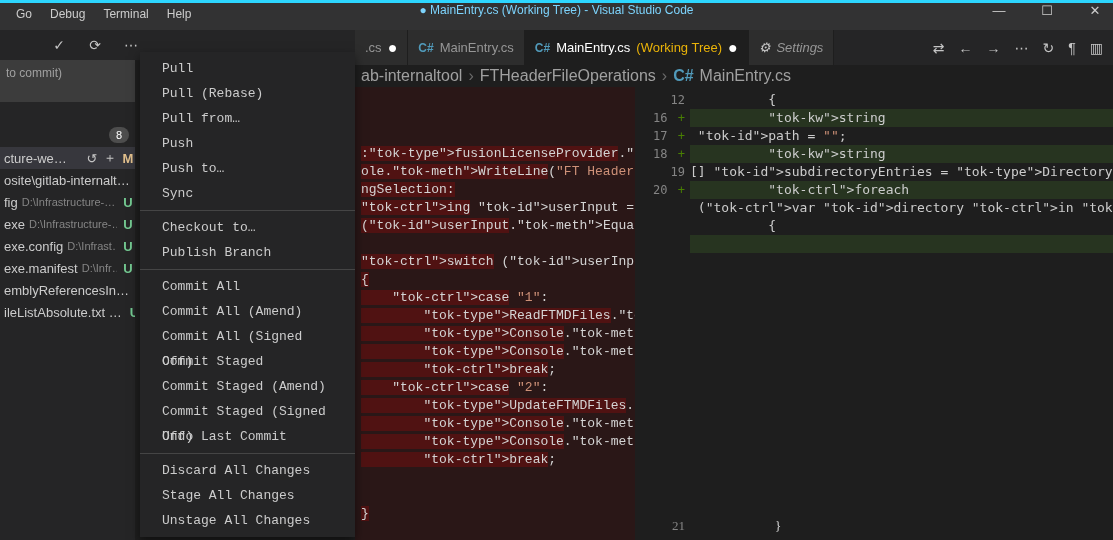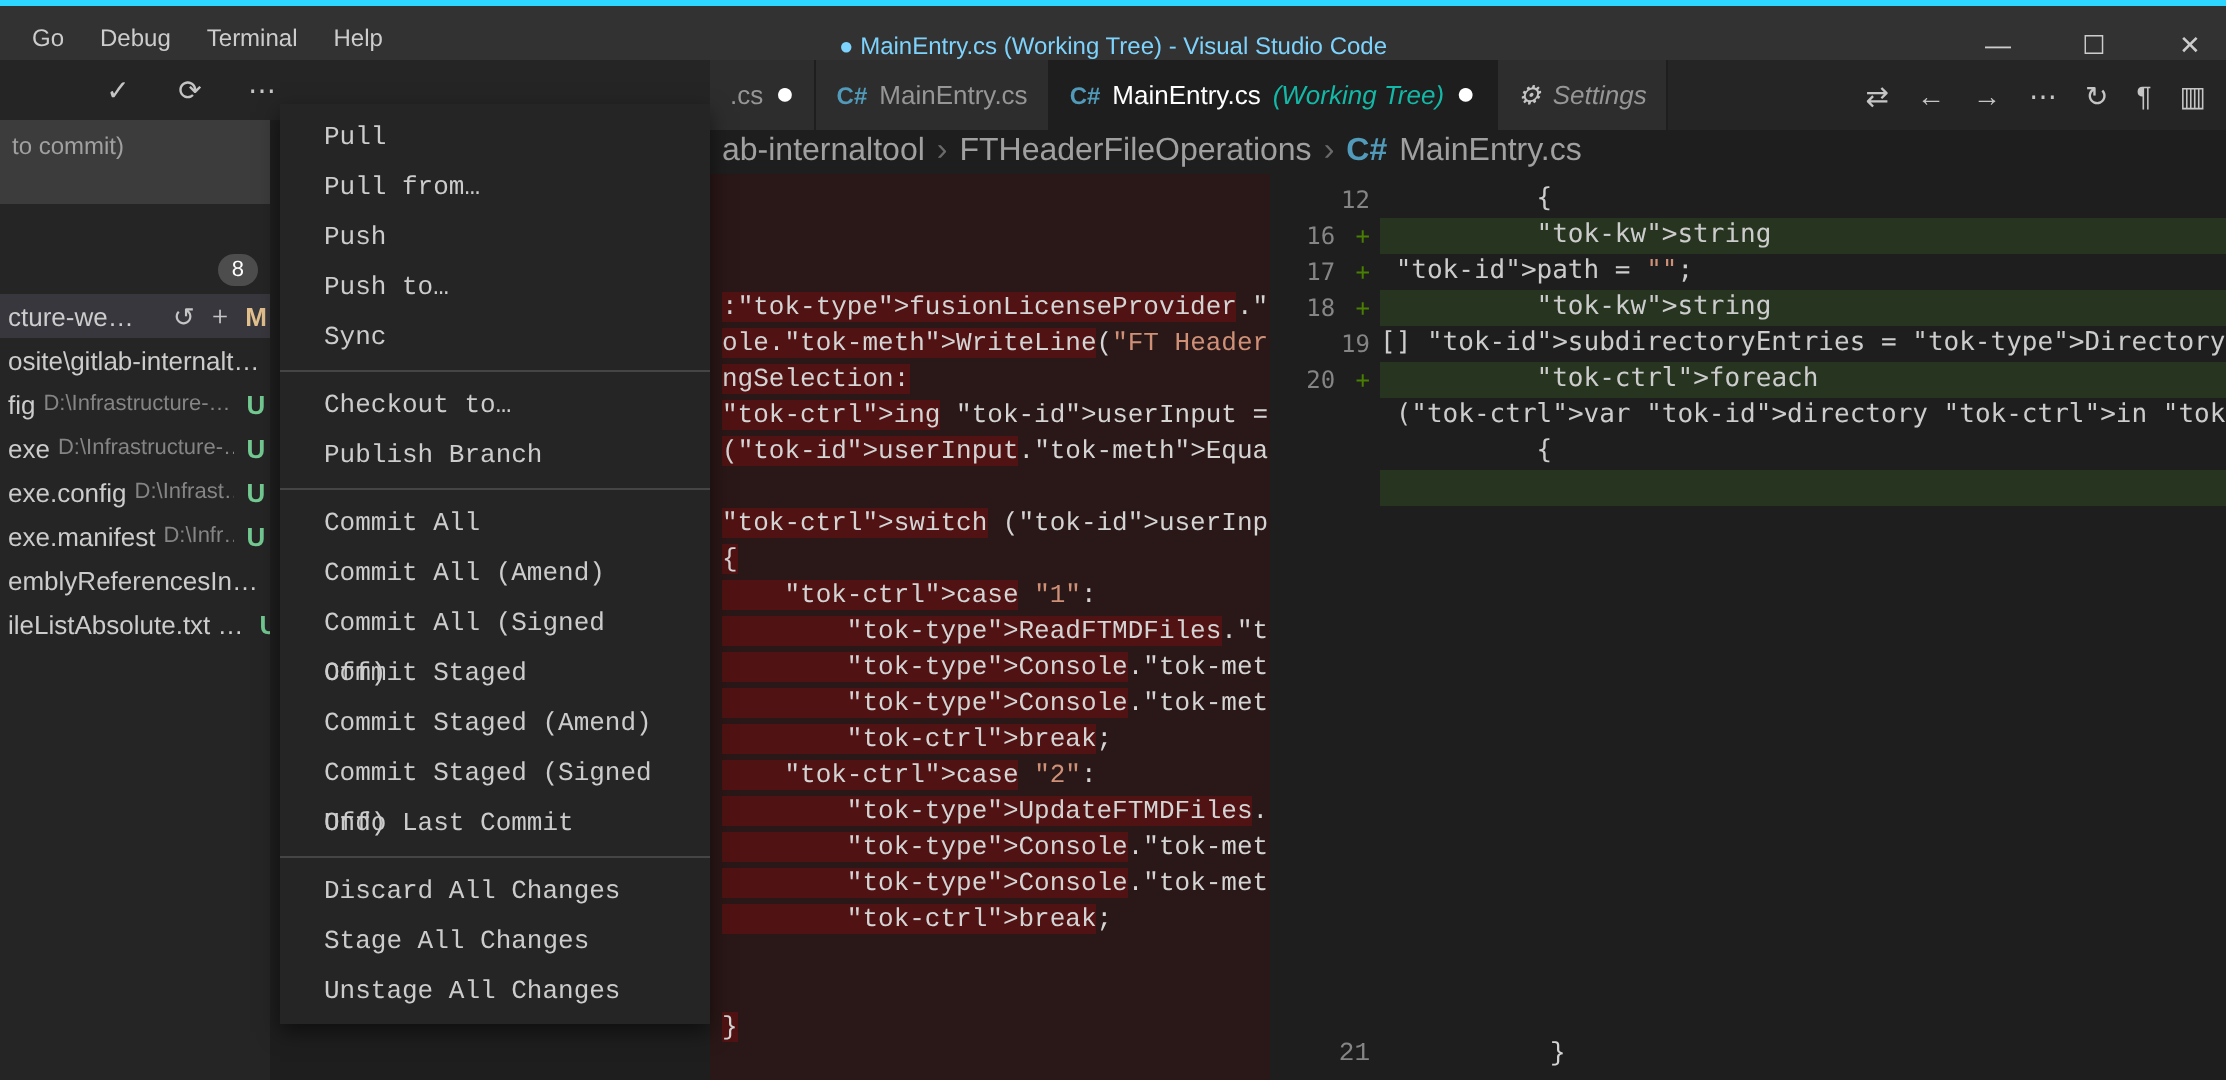"Go" .titlebar { align-items: flex-end -> flex-start }
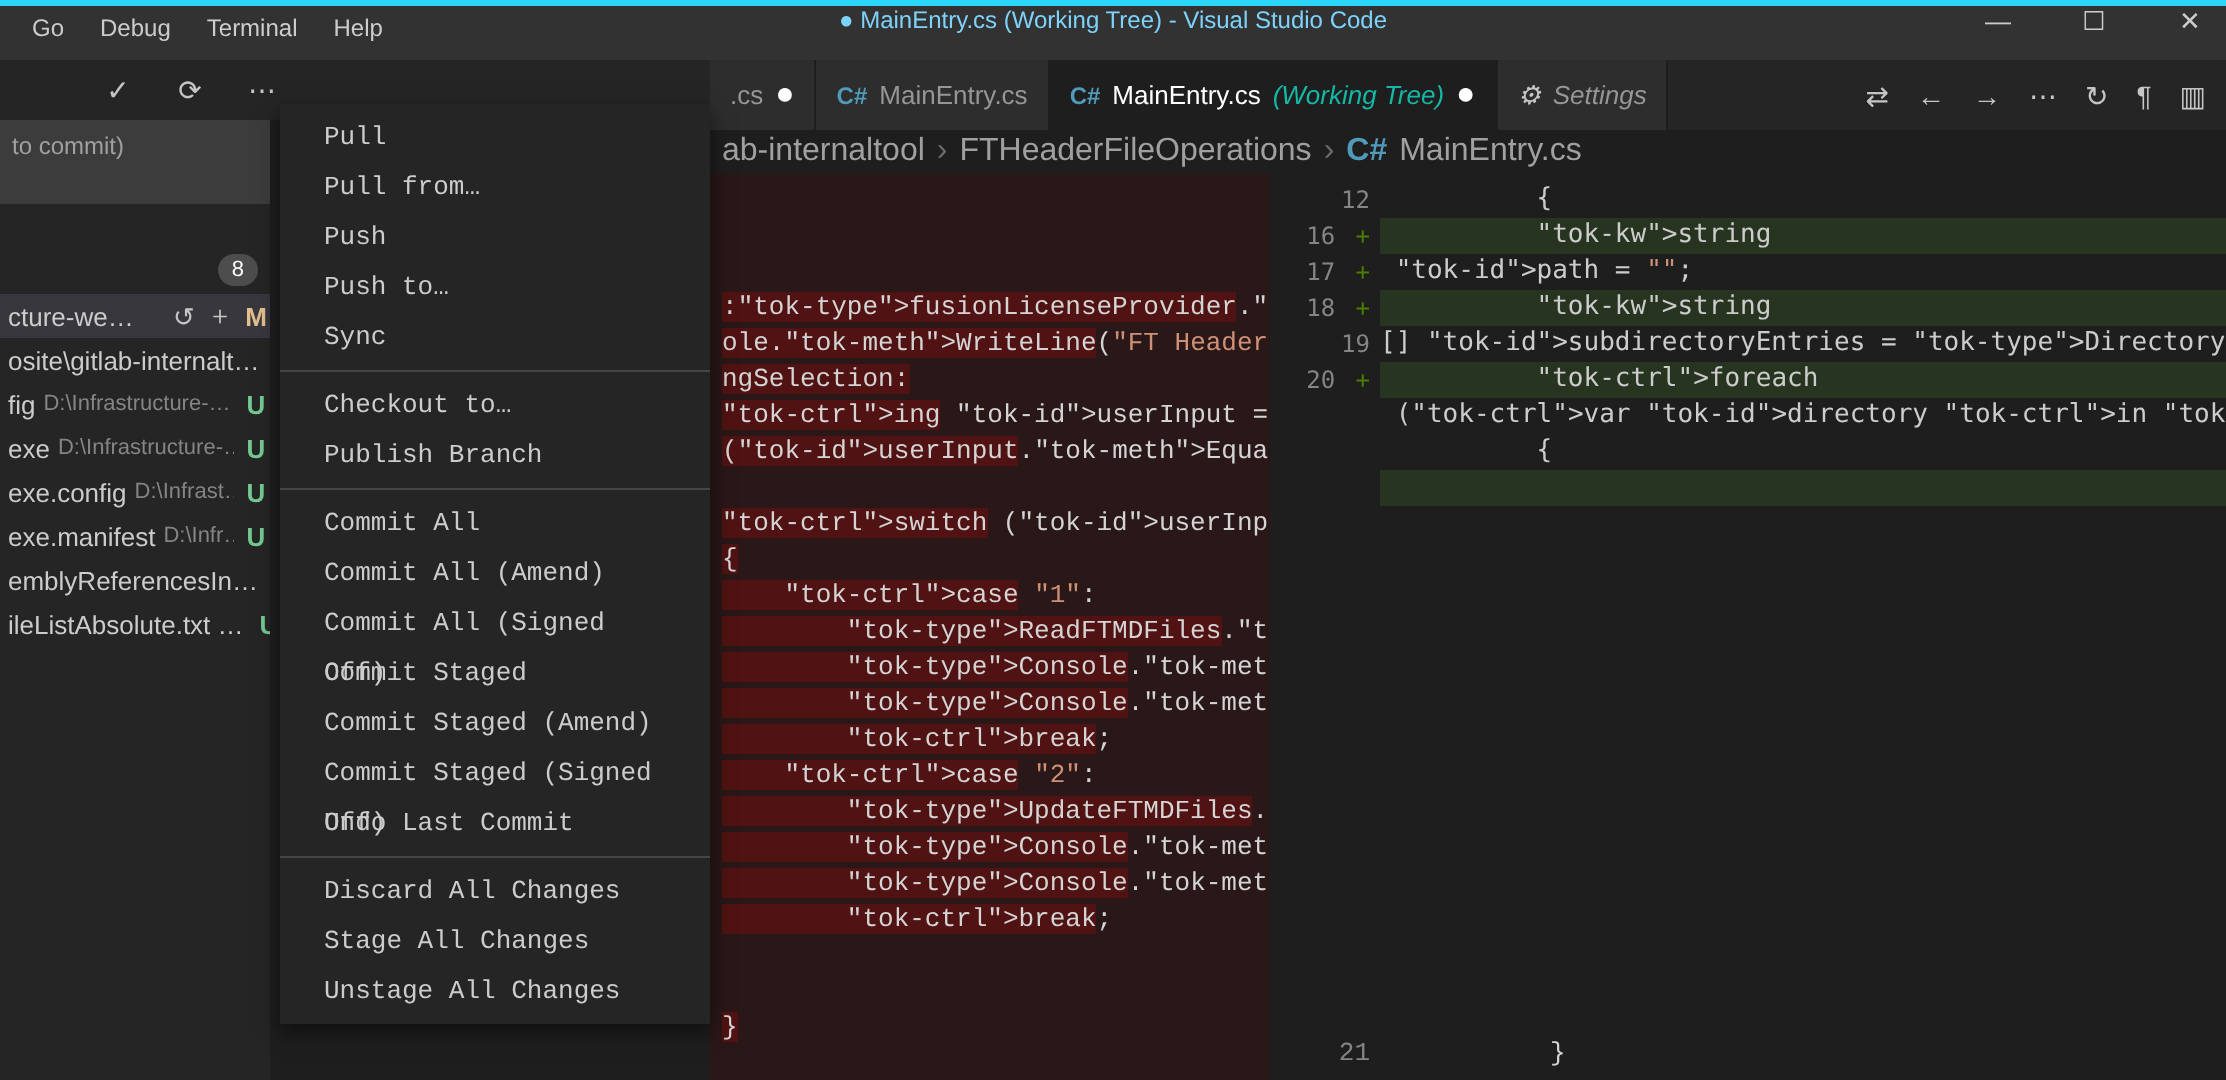"(Working Tree)" .tab .wt { color: #14b8a6 -> #eab308; font-style: italic -> none }
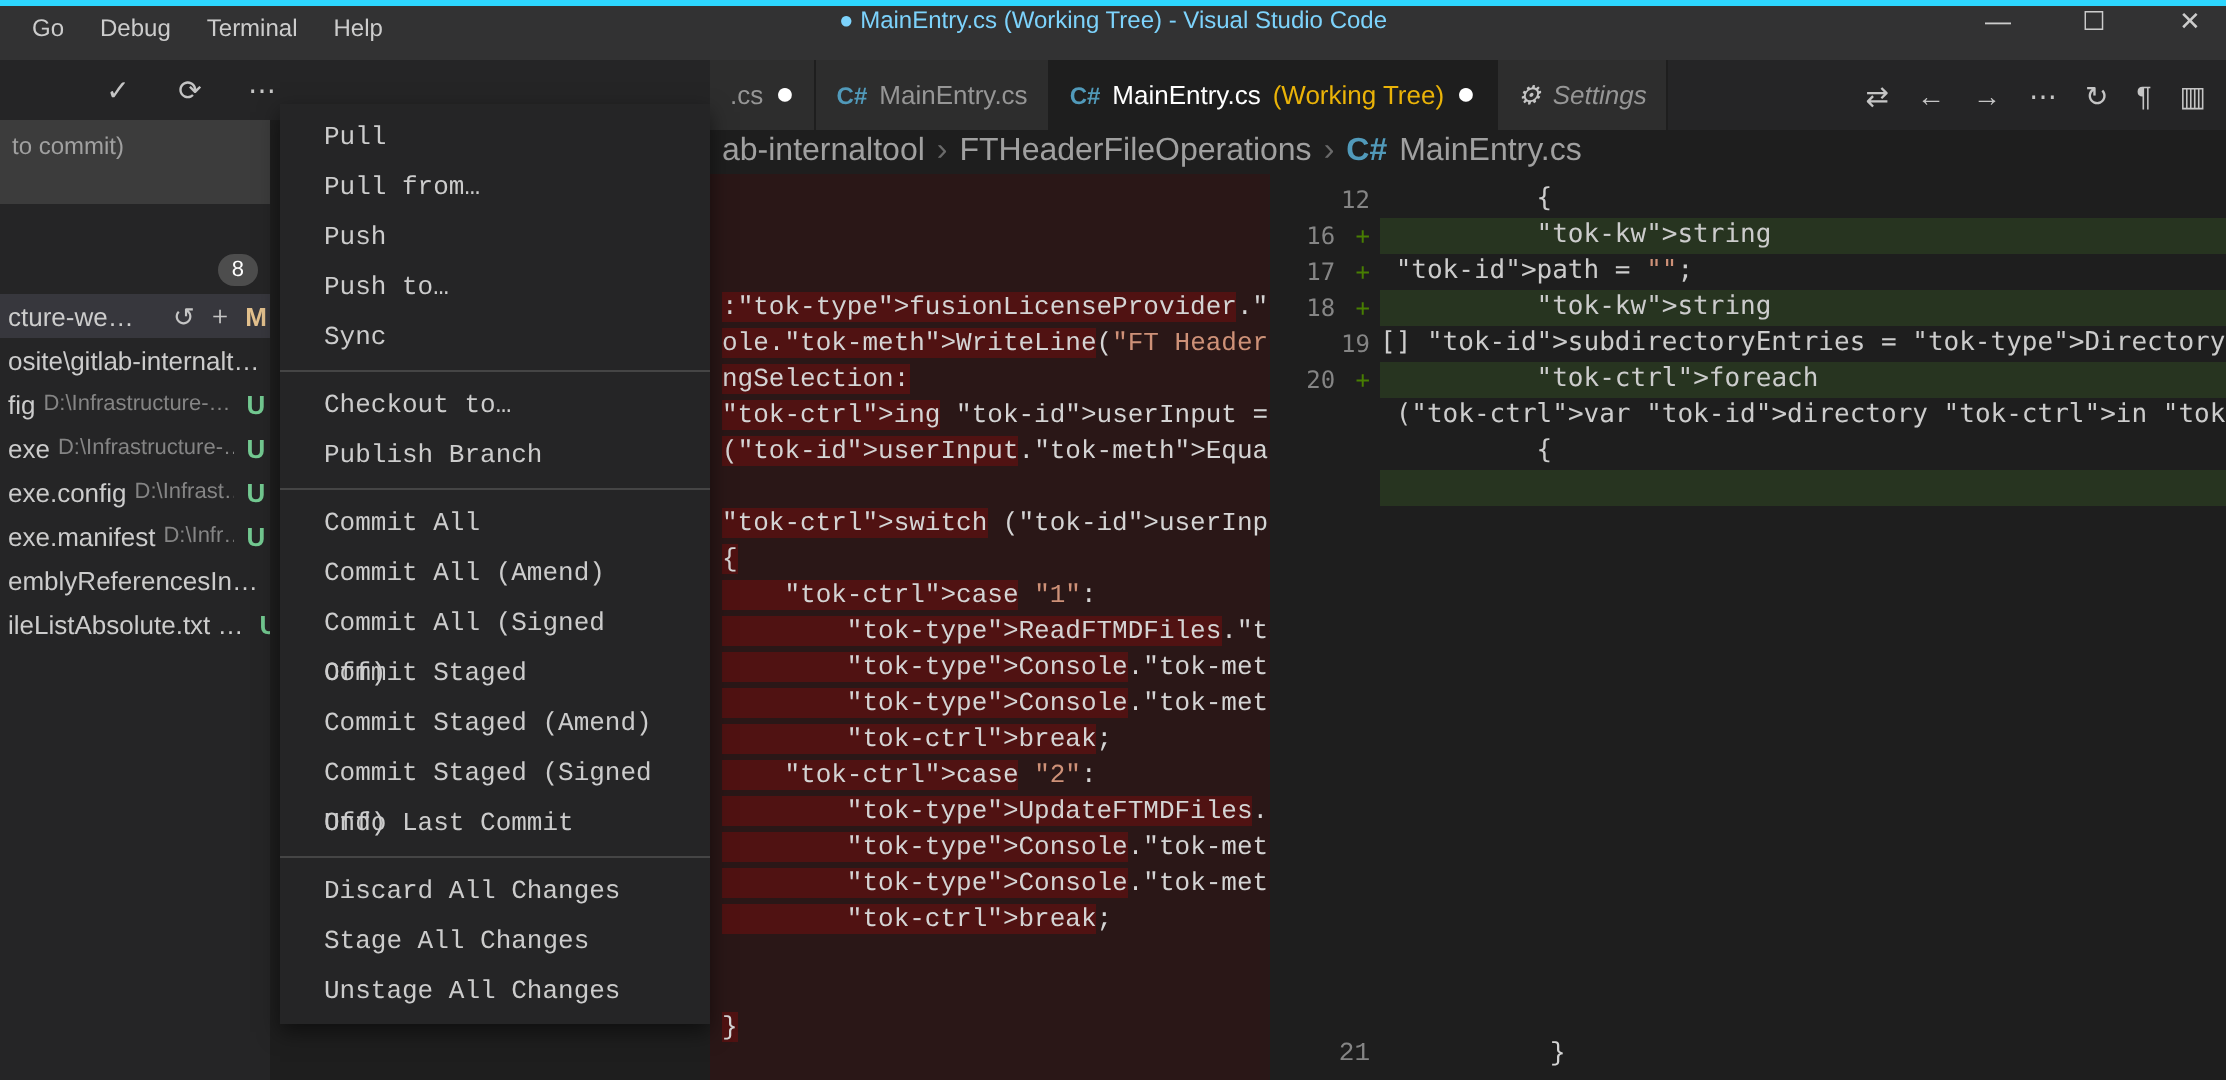"Pull (Rebase)" div.ctx-item { html: none -> <div>Pull (Rebase)</div> }
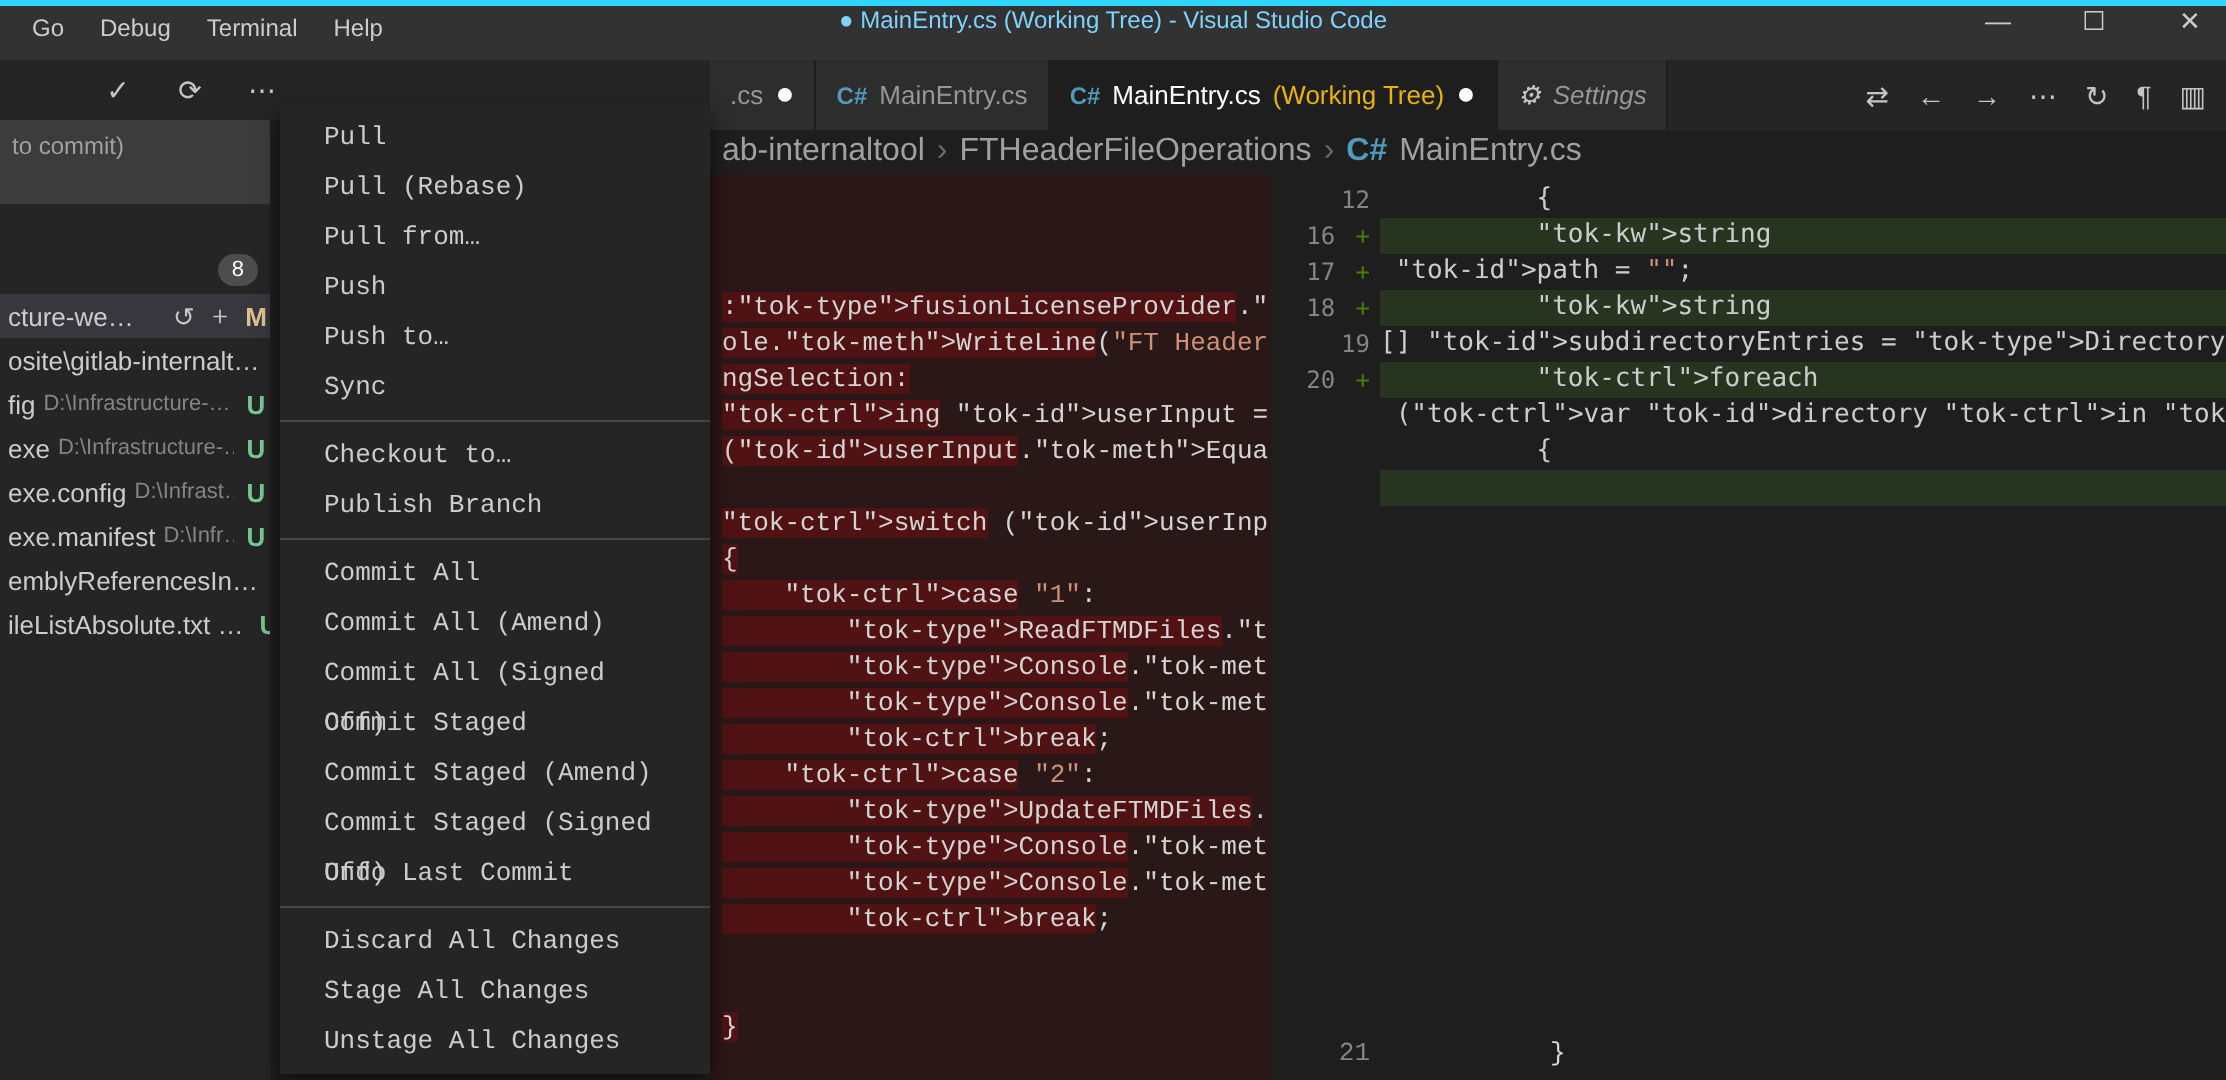"21 }" .line21 { font-family: Liberation Mono, monospace -> Liberation Serif, serif }
